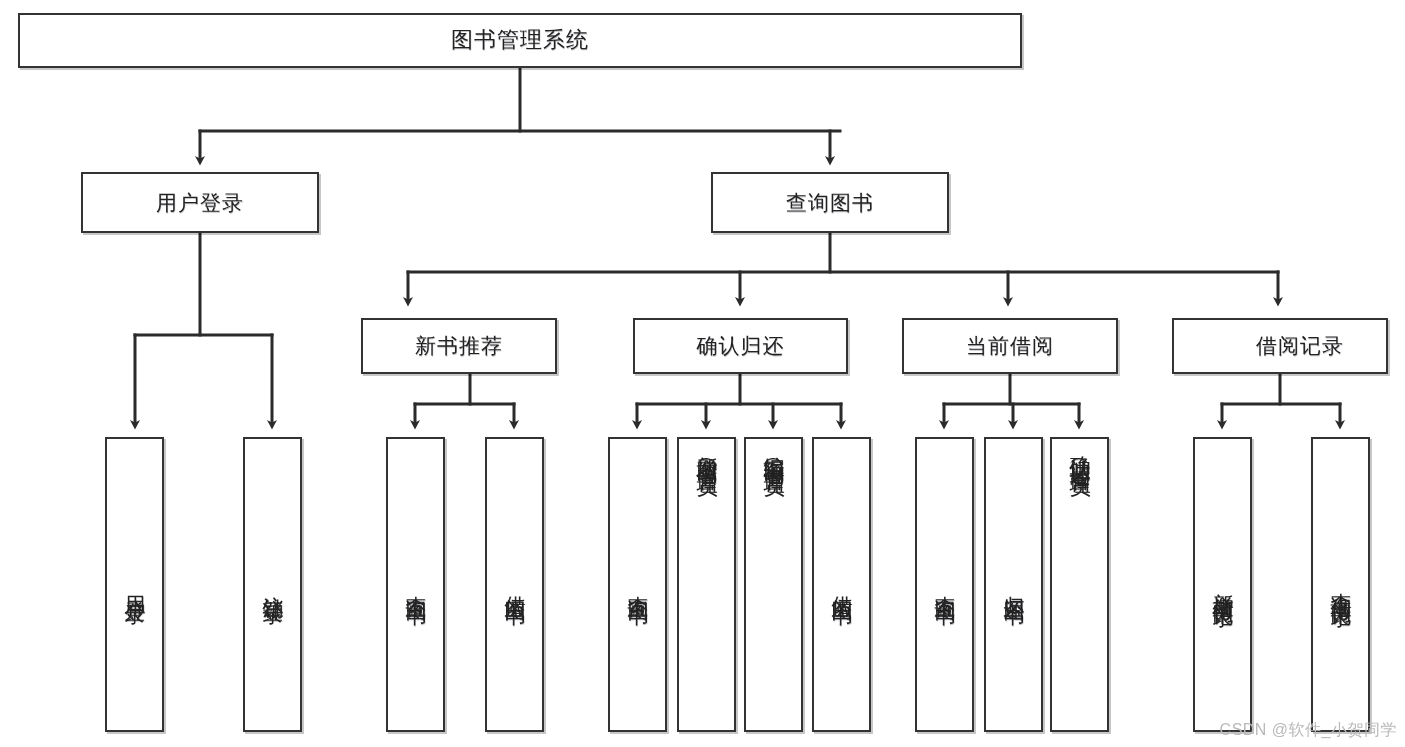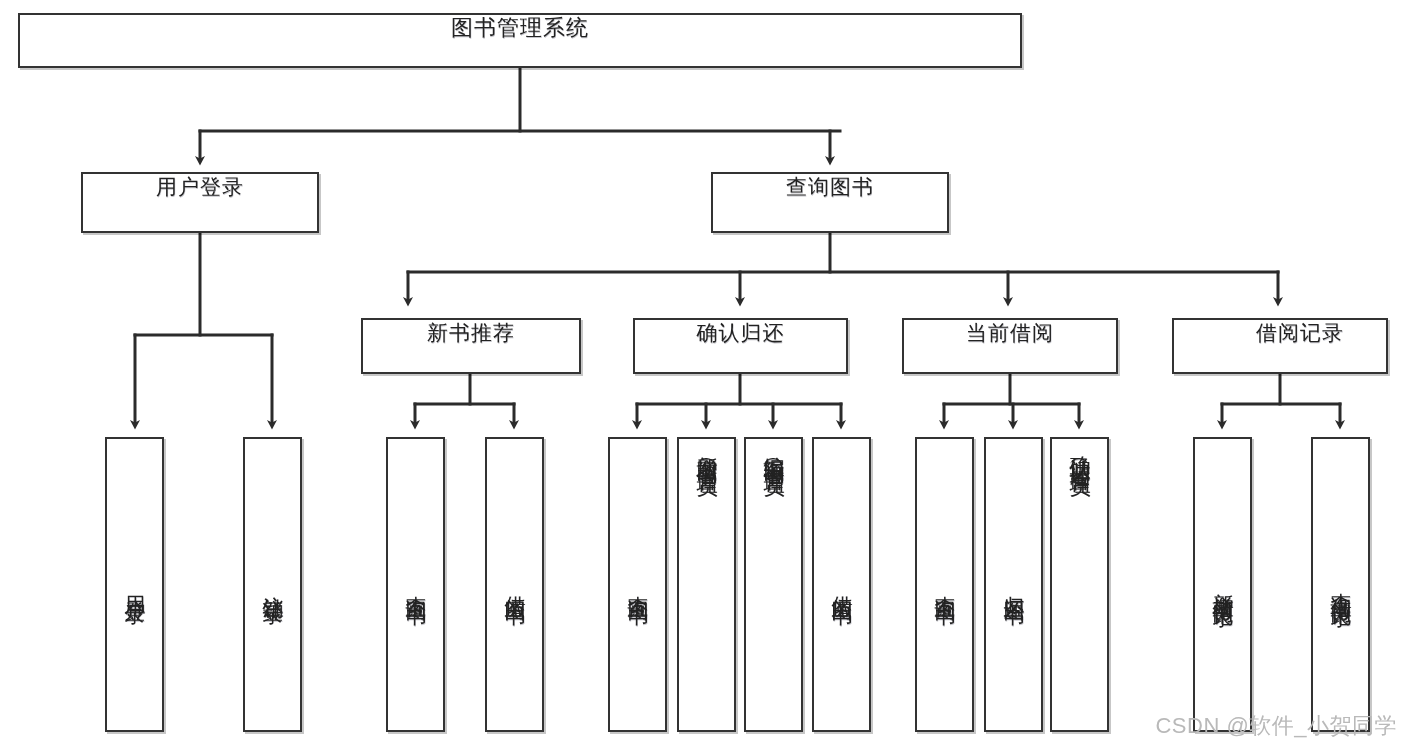"图书管理系统" .node { align-items: flex-start -> center }
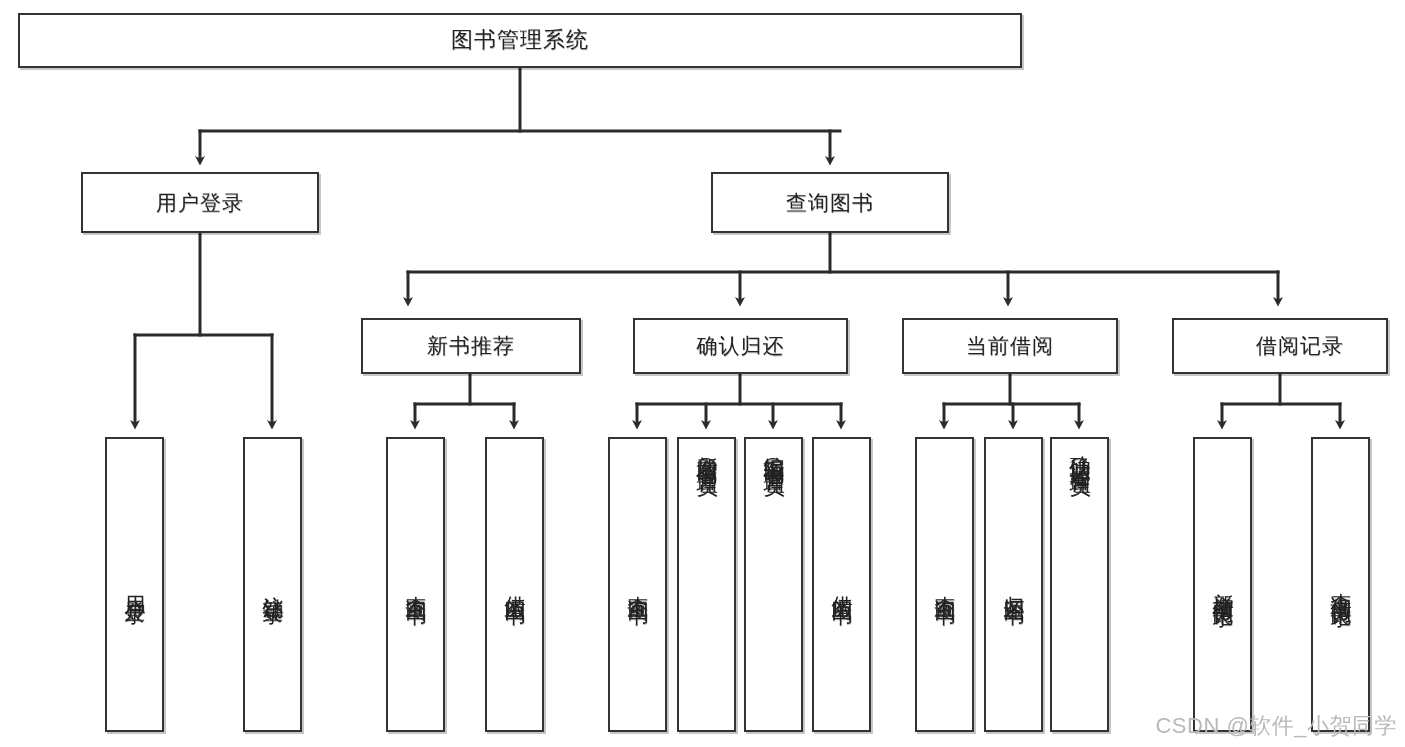"新书推荐" div.node { width: 220px -> 196px }
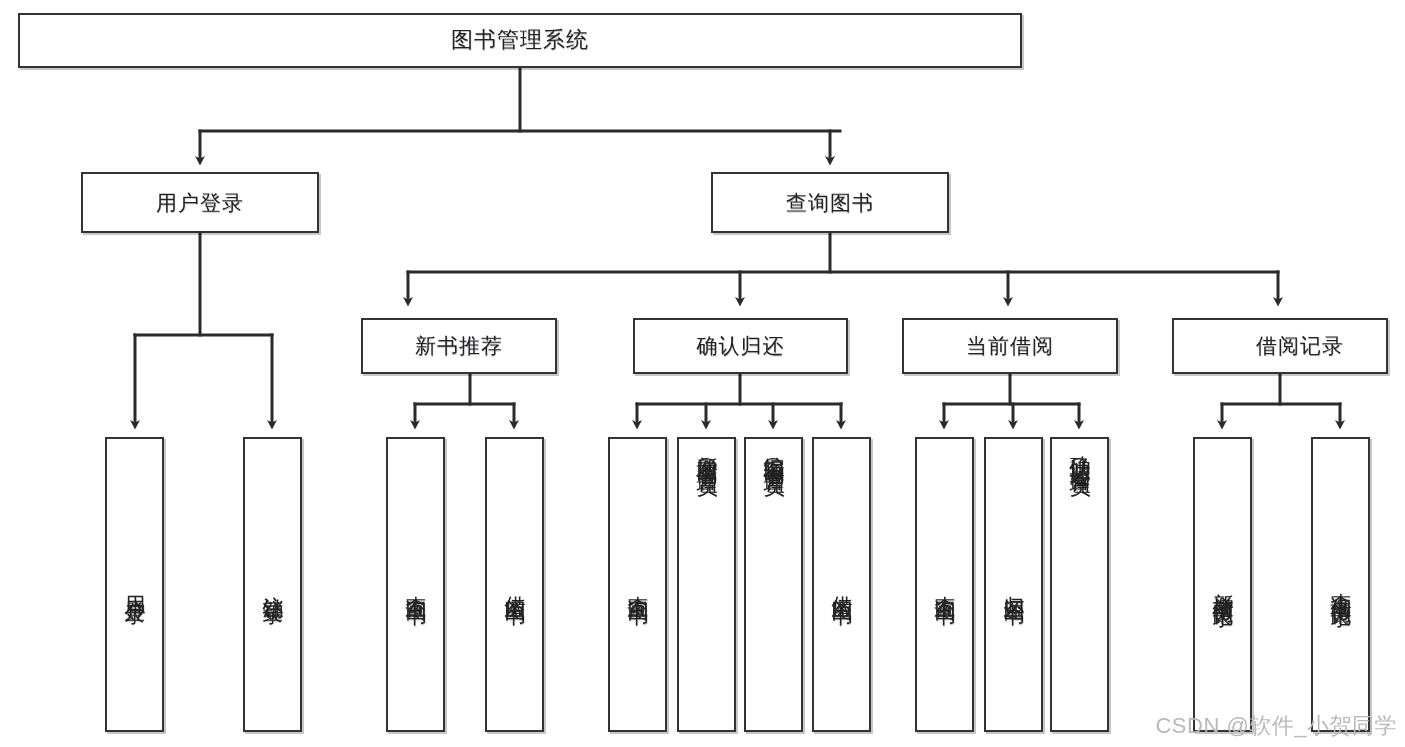"CSDN @软件_小贺同学" .watermark { font-size: 22px -> 16px }
